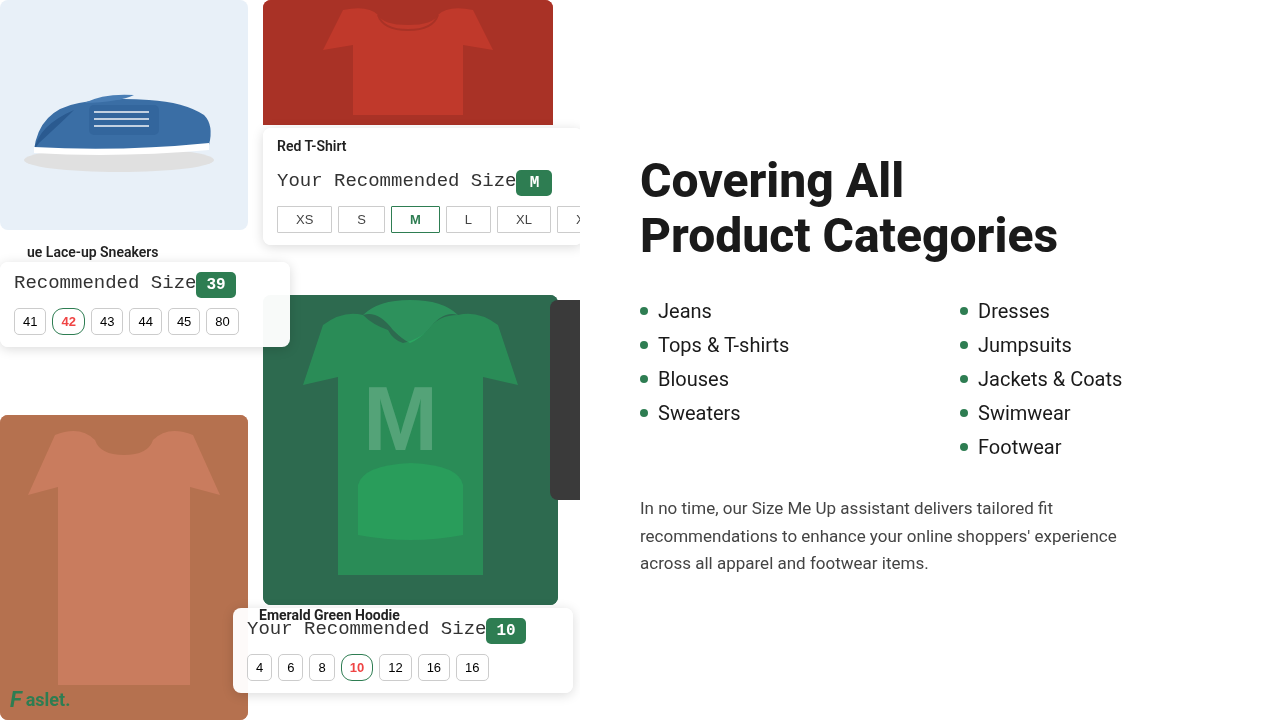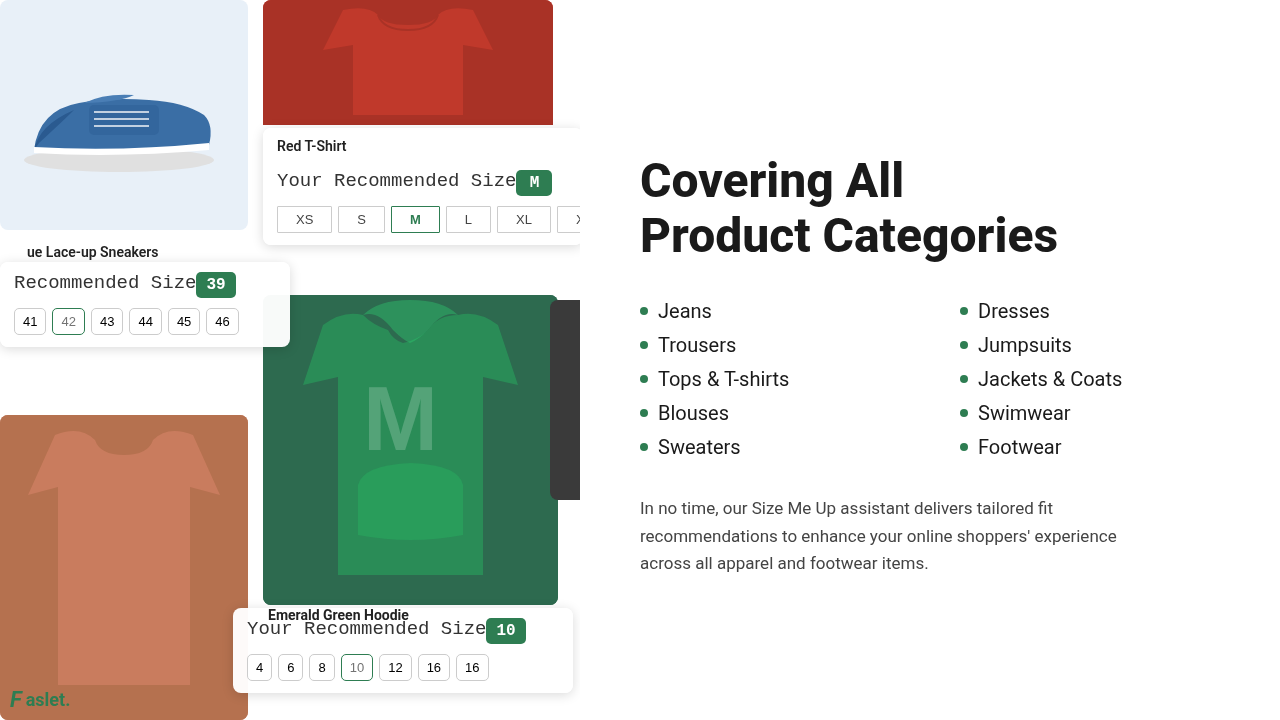"42" .size-btn-num.active { border-radius: none -> 11px; color: #737373 -> #ef4444; font-weight: 400 -> 700 }
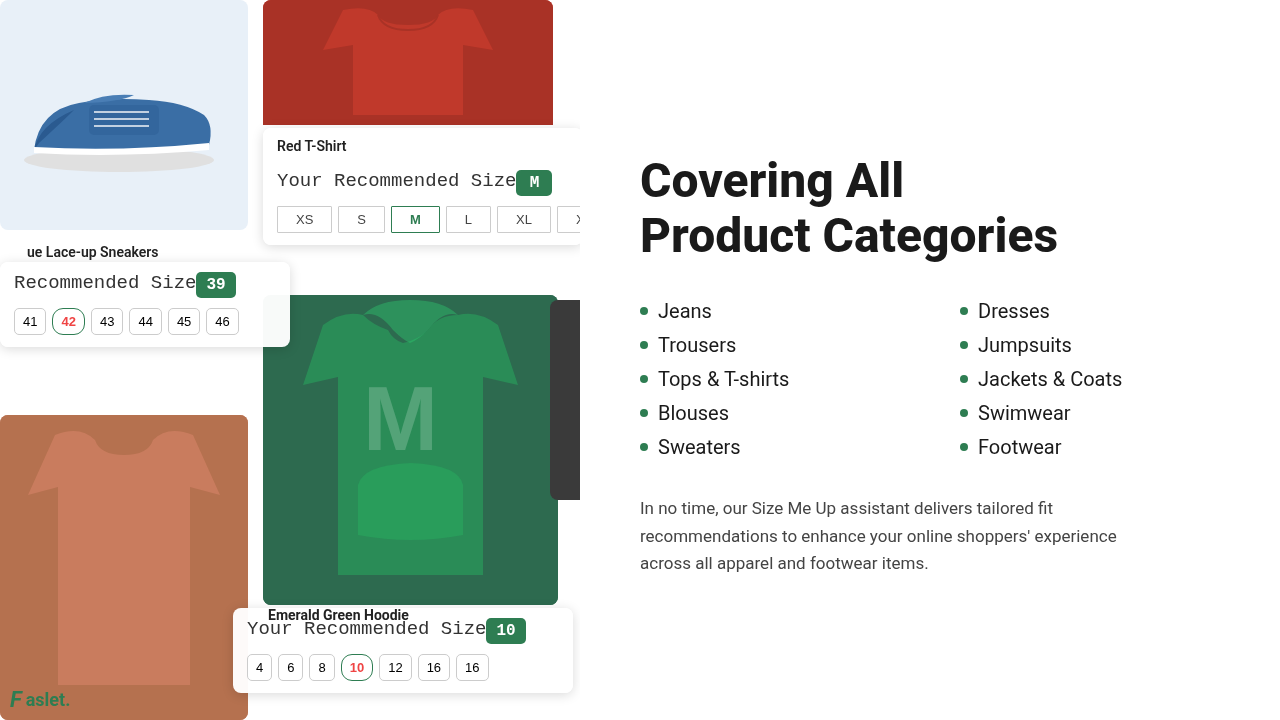"46" button.size-btn-num { text: 46 -> 80 }
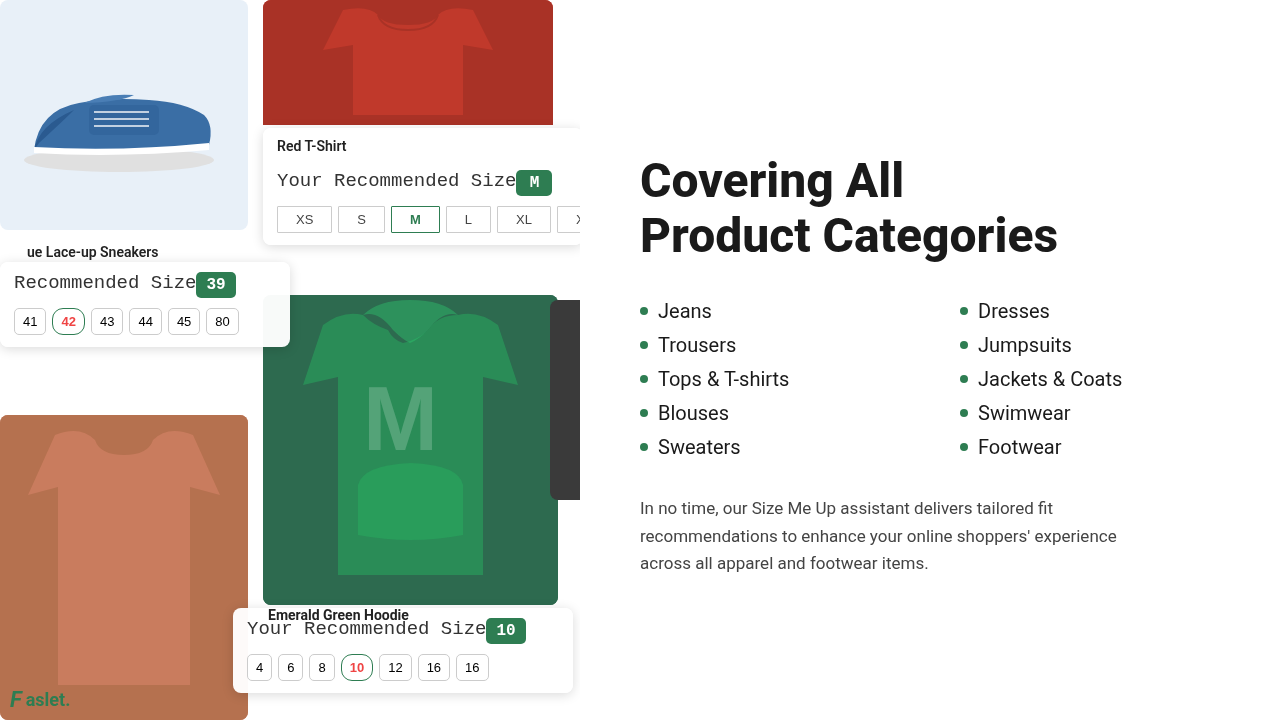"Trousers" li.category-item { html: <li> <span></span> <span>Trousers</span> </li> -> none }
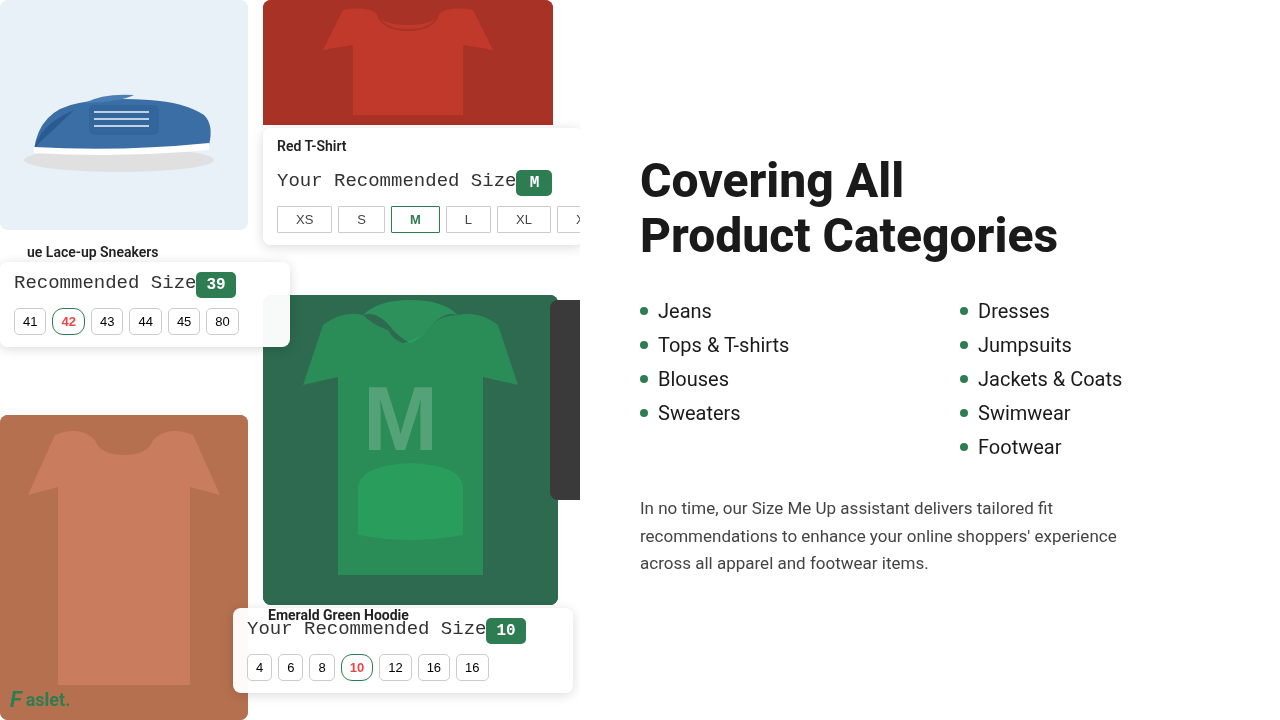"Emerald Green Hoodie" div { left: 268px -> 259px }
